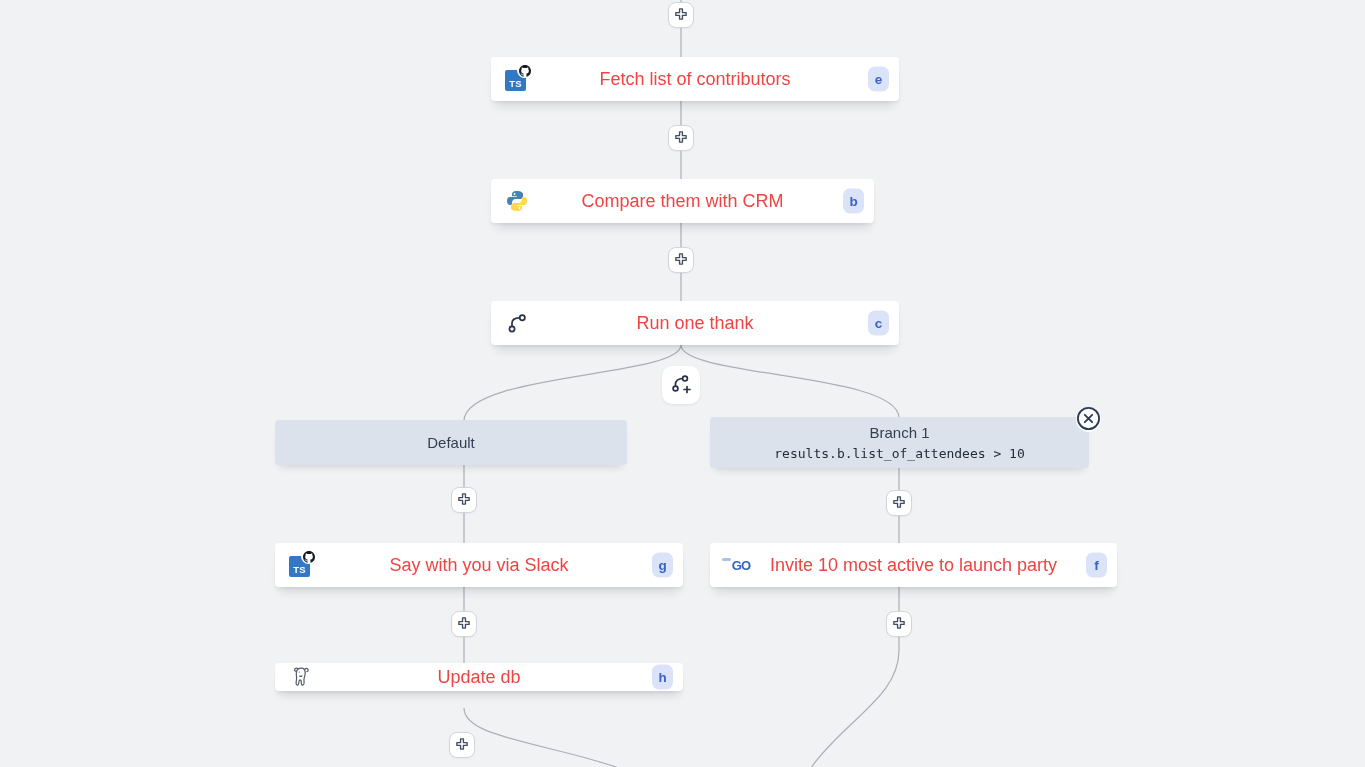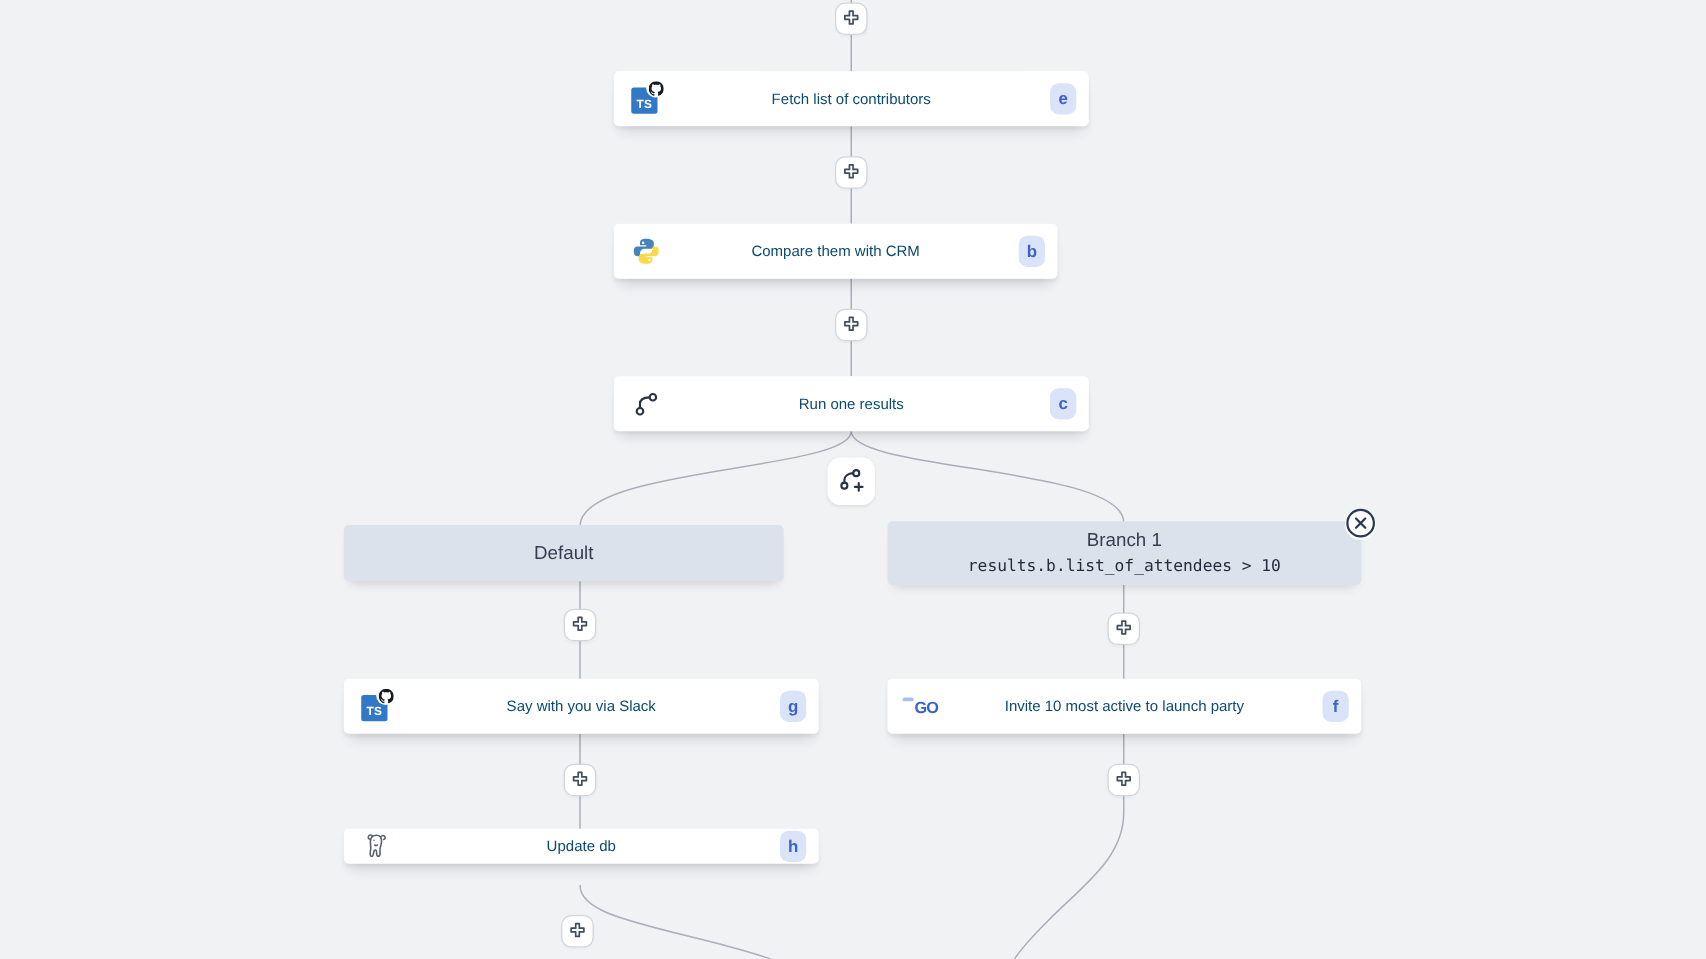"TS" .node { padding-left: none -> 28px }
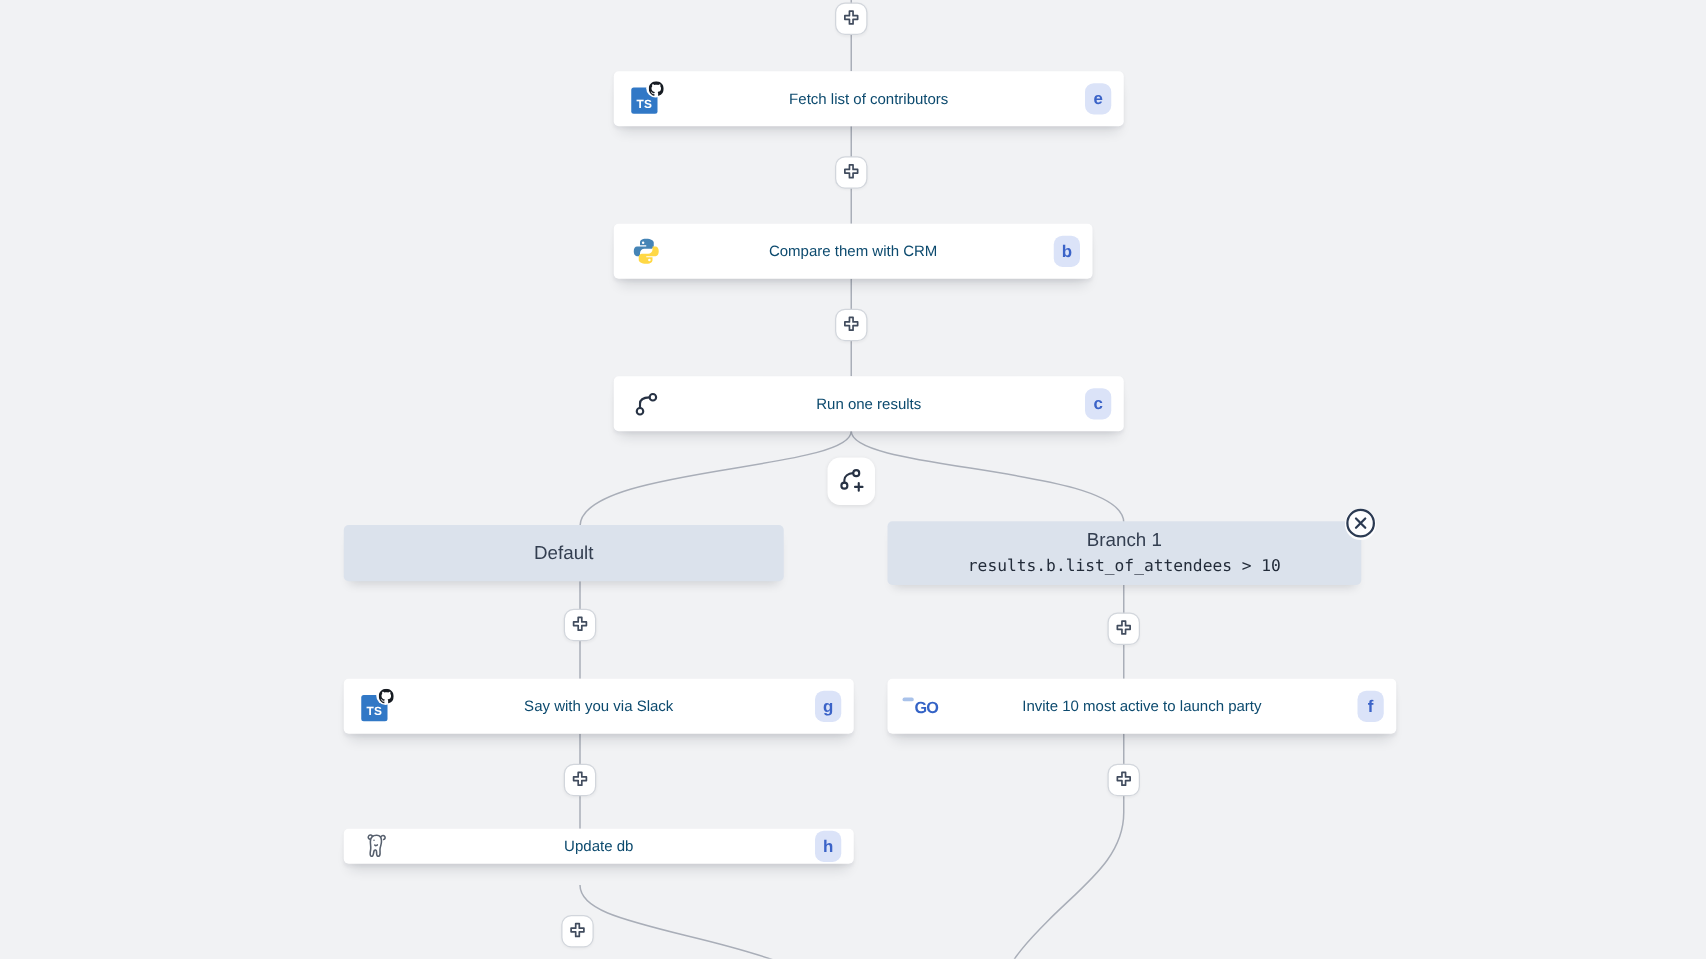"Fetch list of contributors" .node-label { color: #0c4a6e -> #ef4444; font-size: 12px -> 18px }
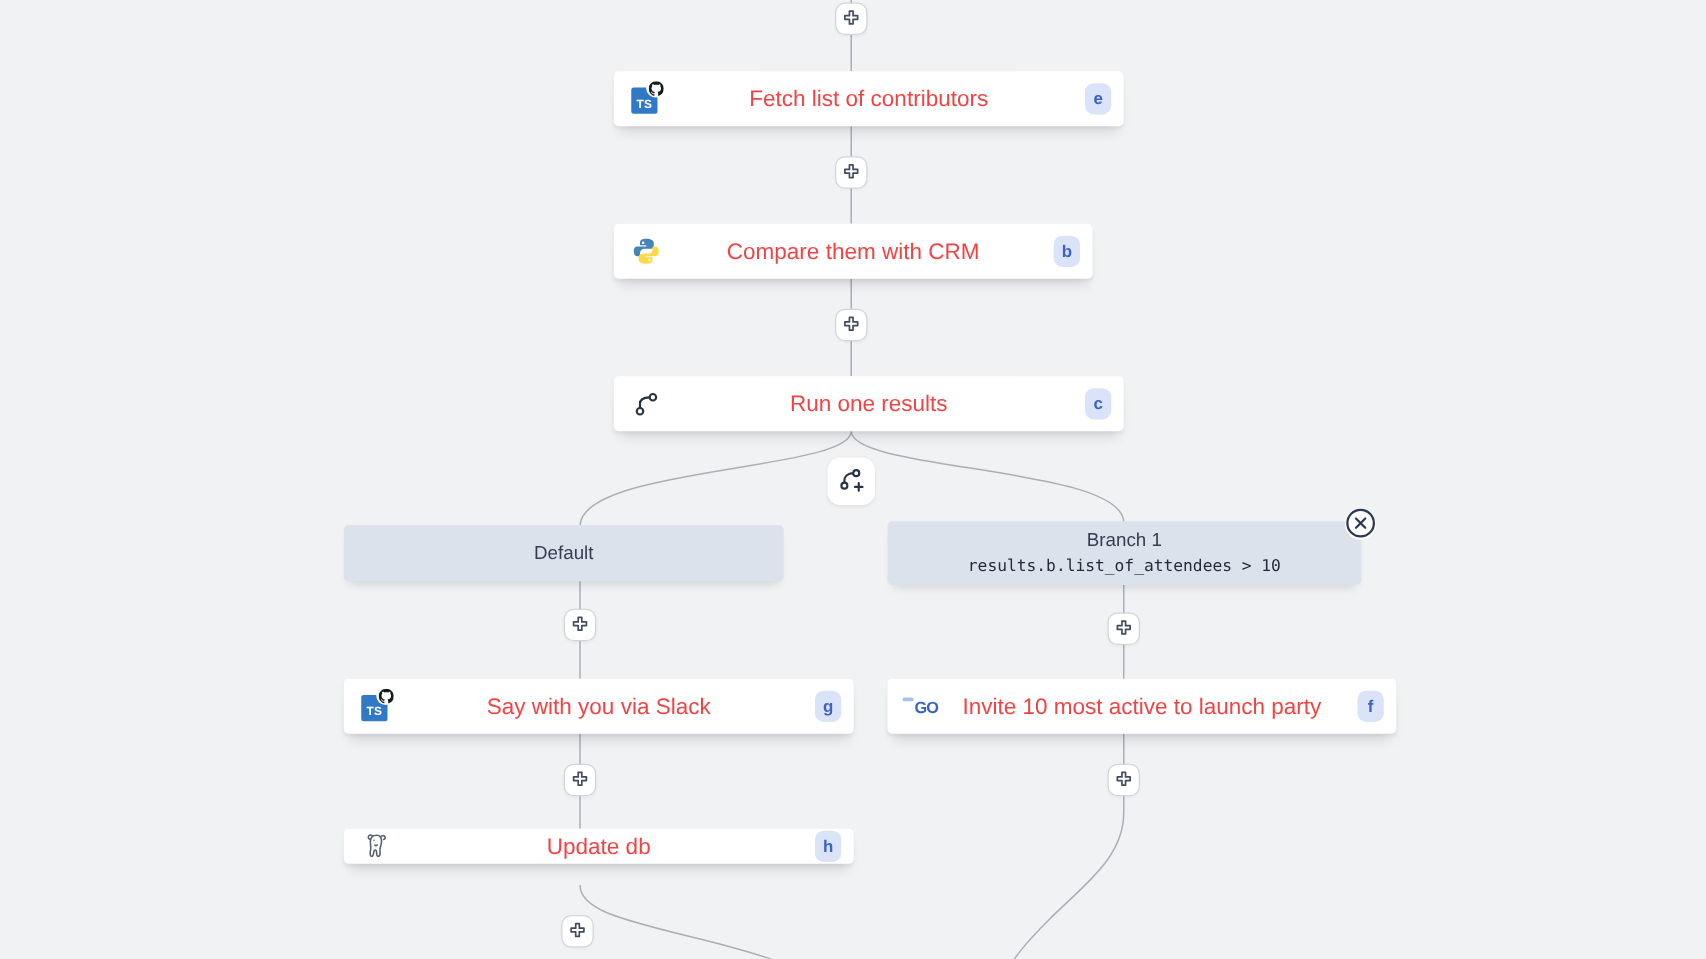"Run one results" span.node-label { text: results -> thank }
